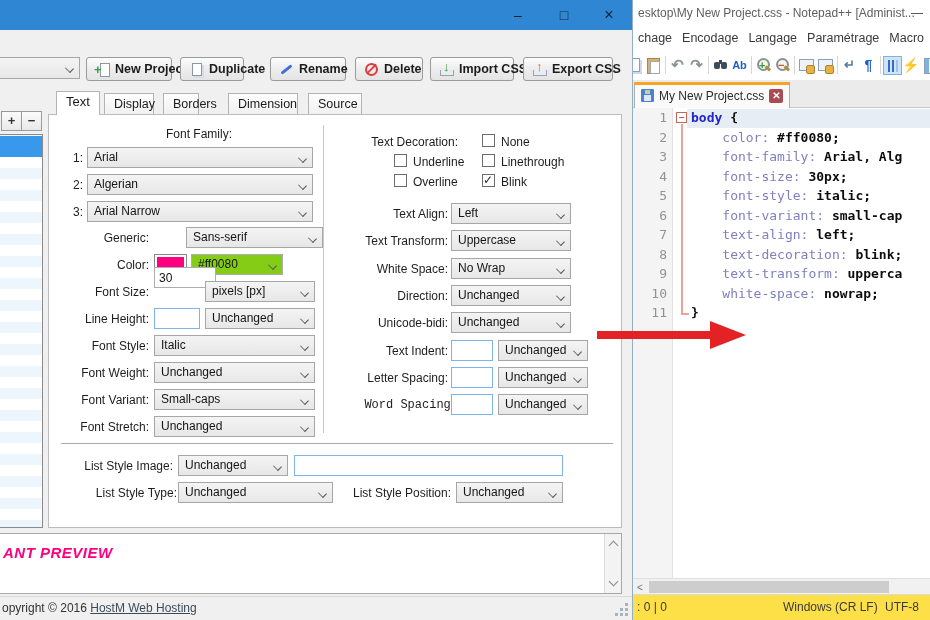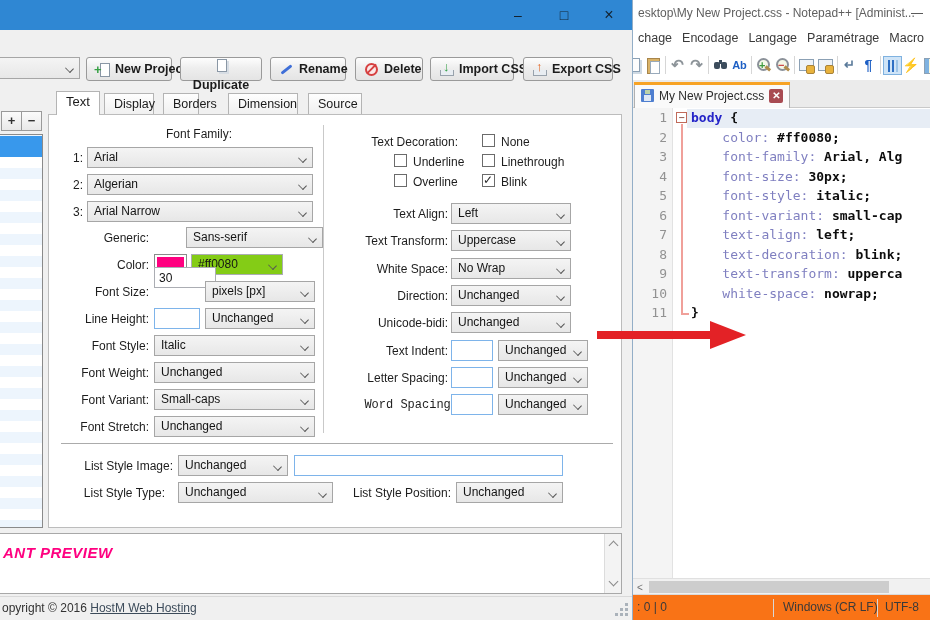"Duplicate" div.tbtn { flex-direction: column -> none; width: 82px -> 64px }
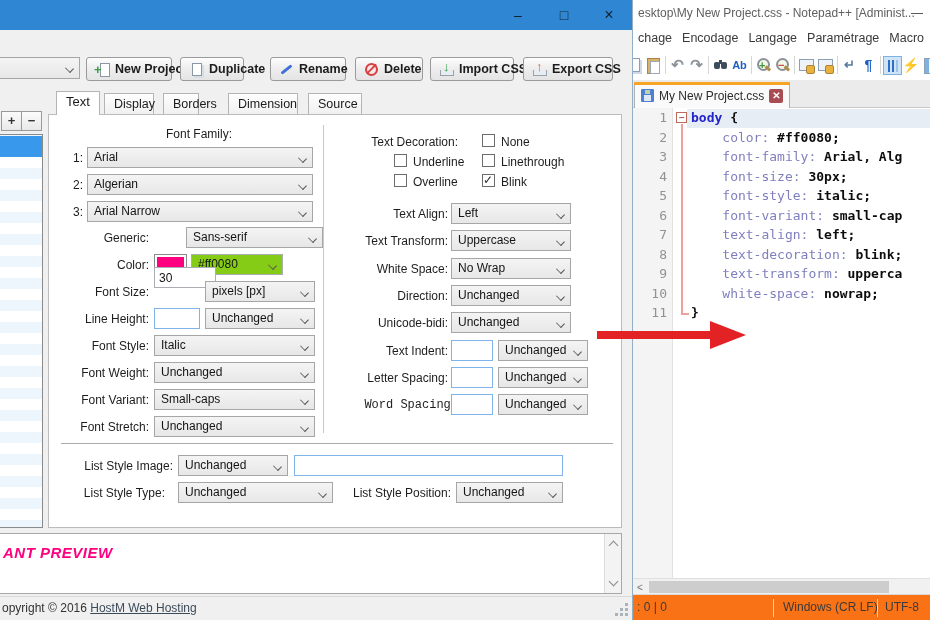"List Style Type:" div.flabel { left: 16px -> 28px }
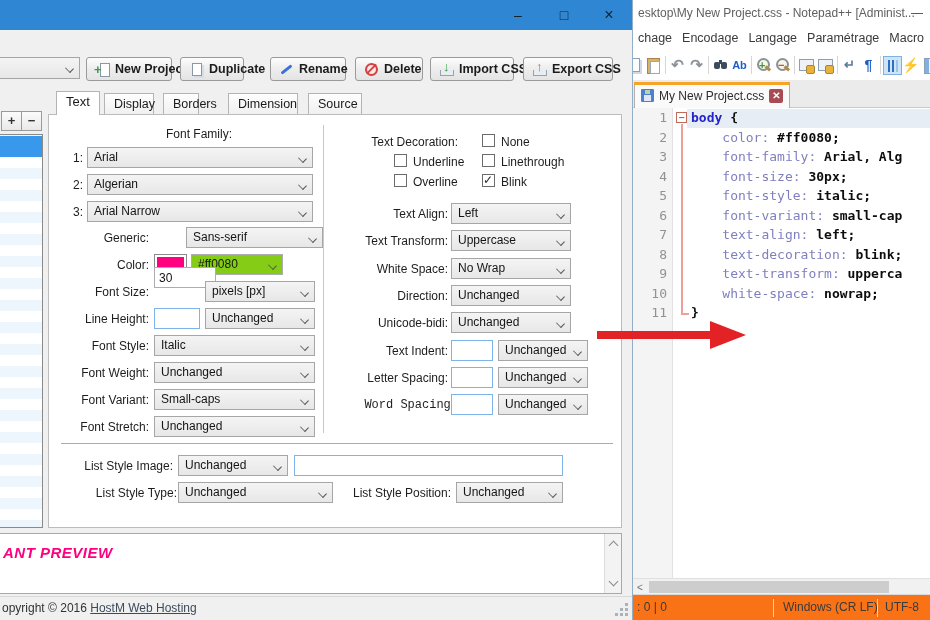": 0 | 0" .nstatus { background: #f97316 -> #fde047 }
